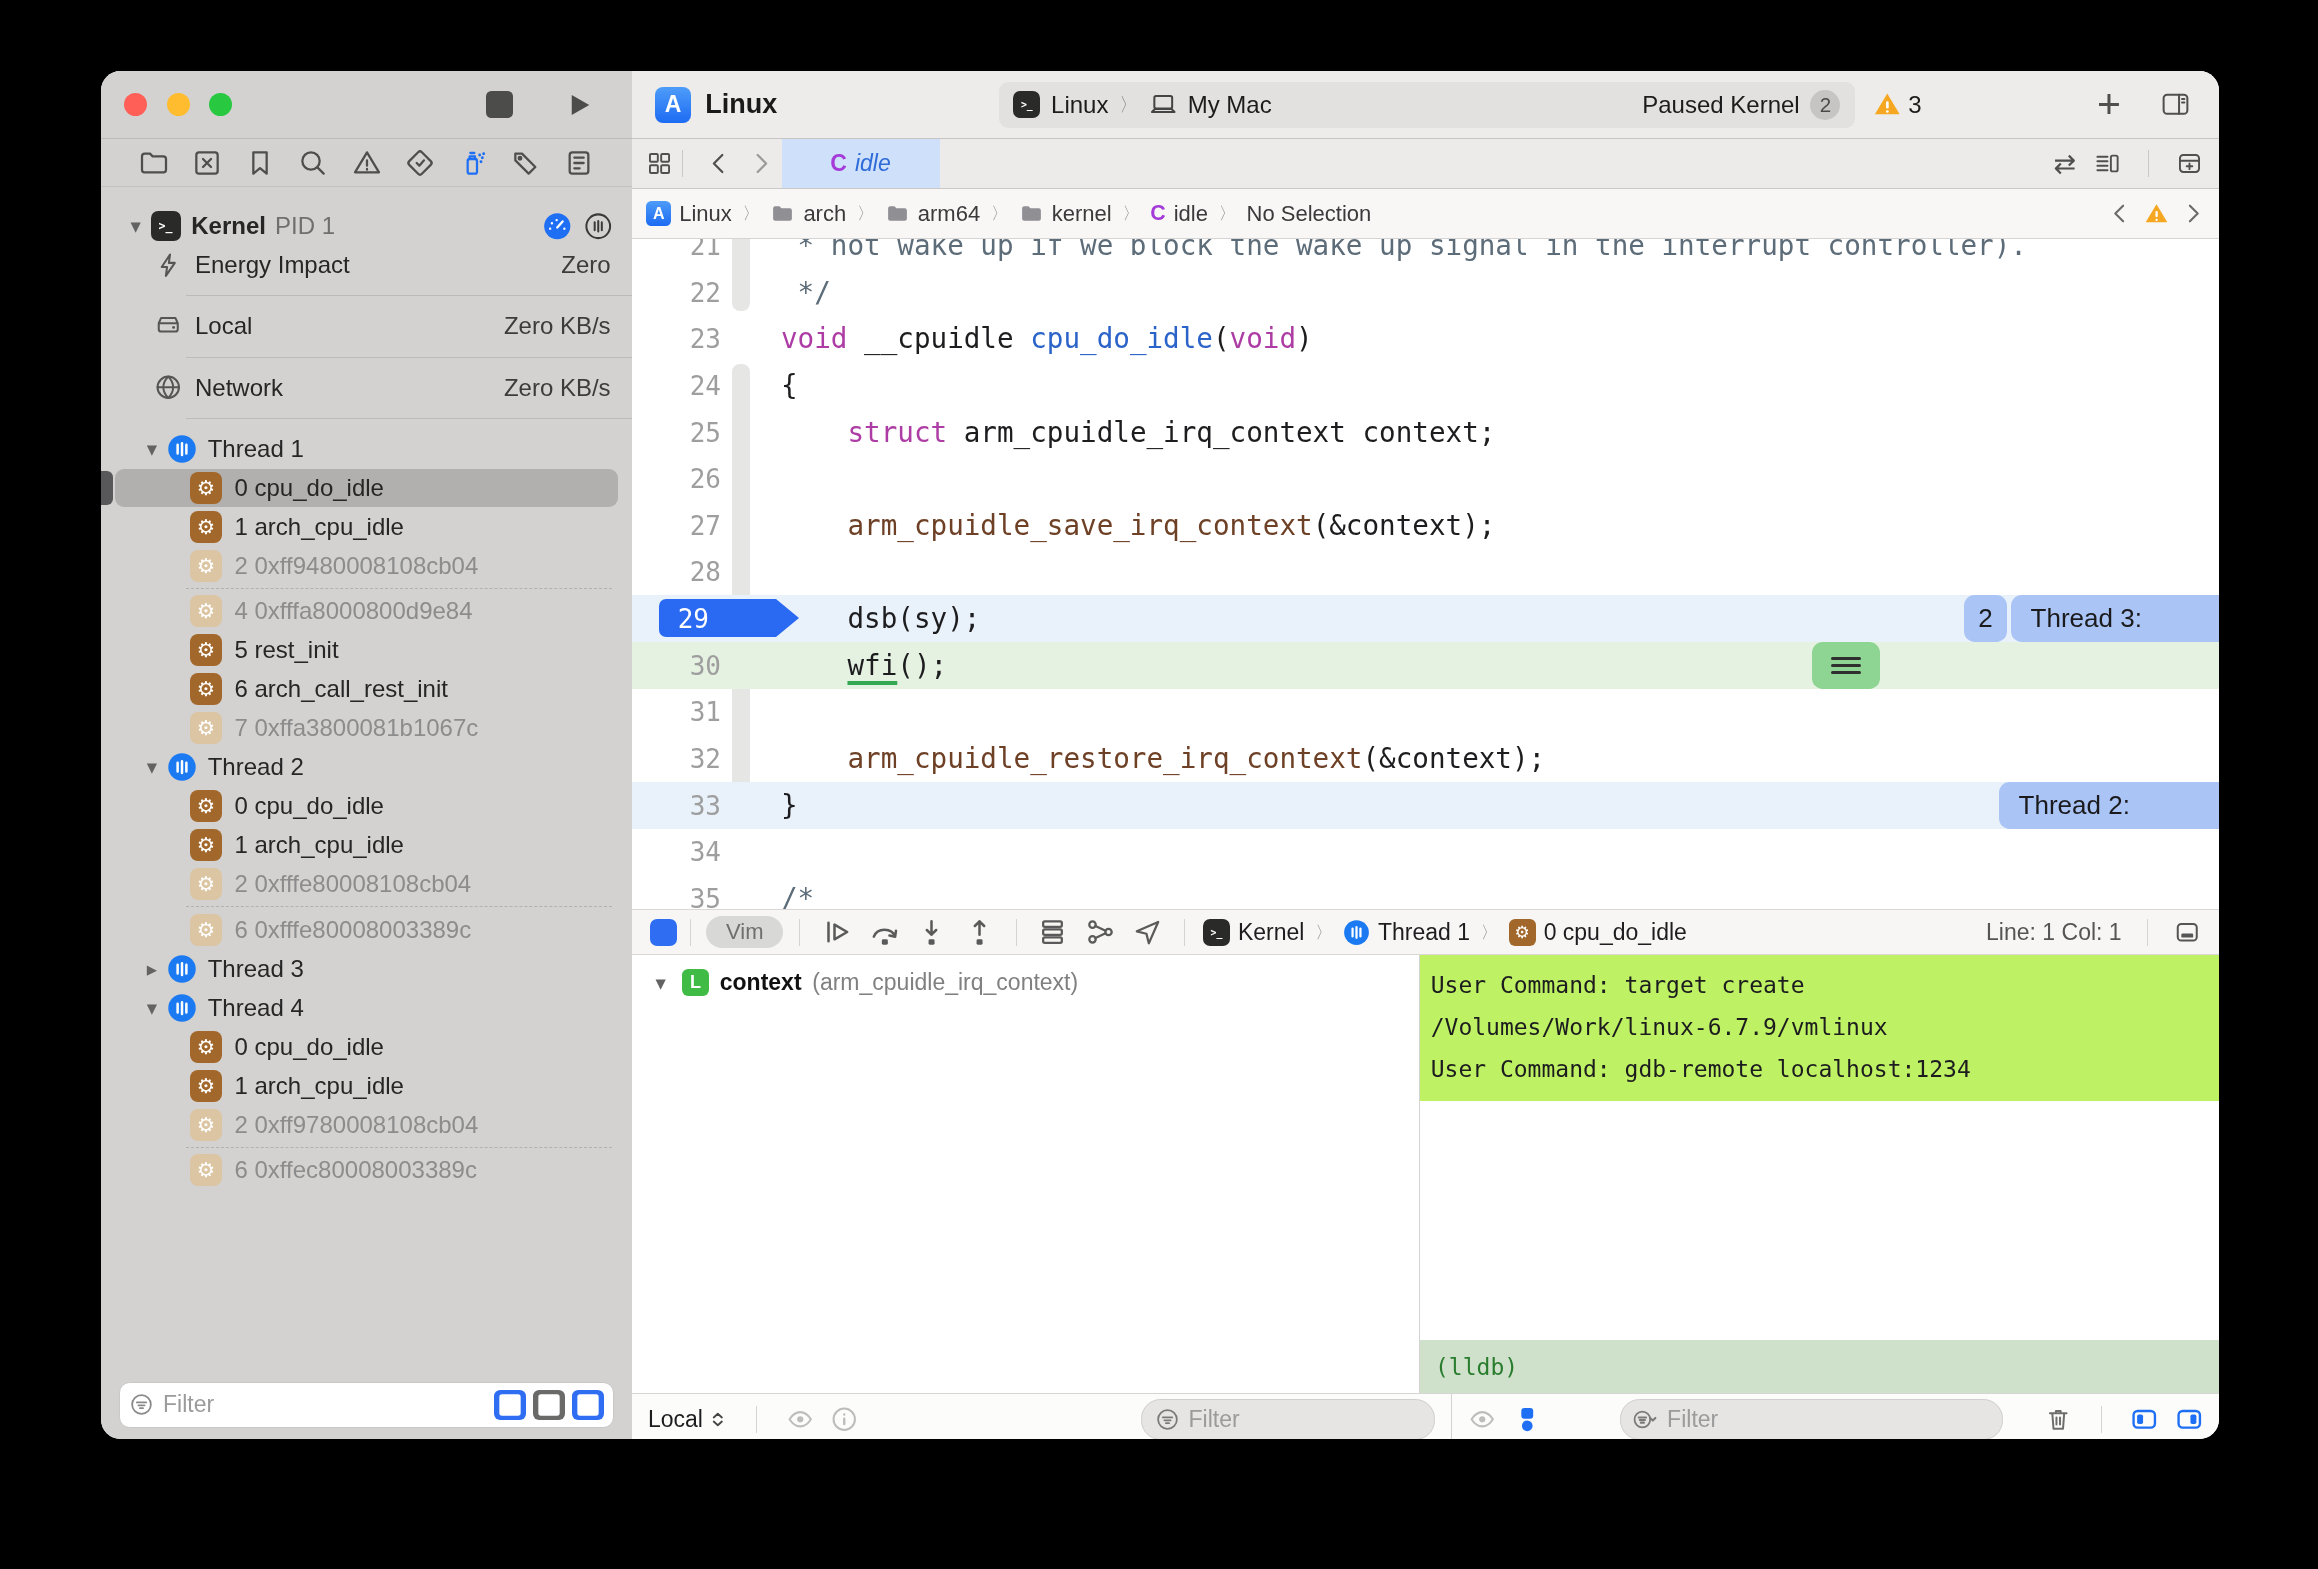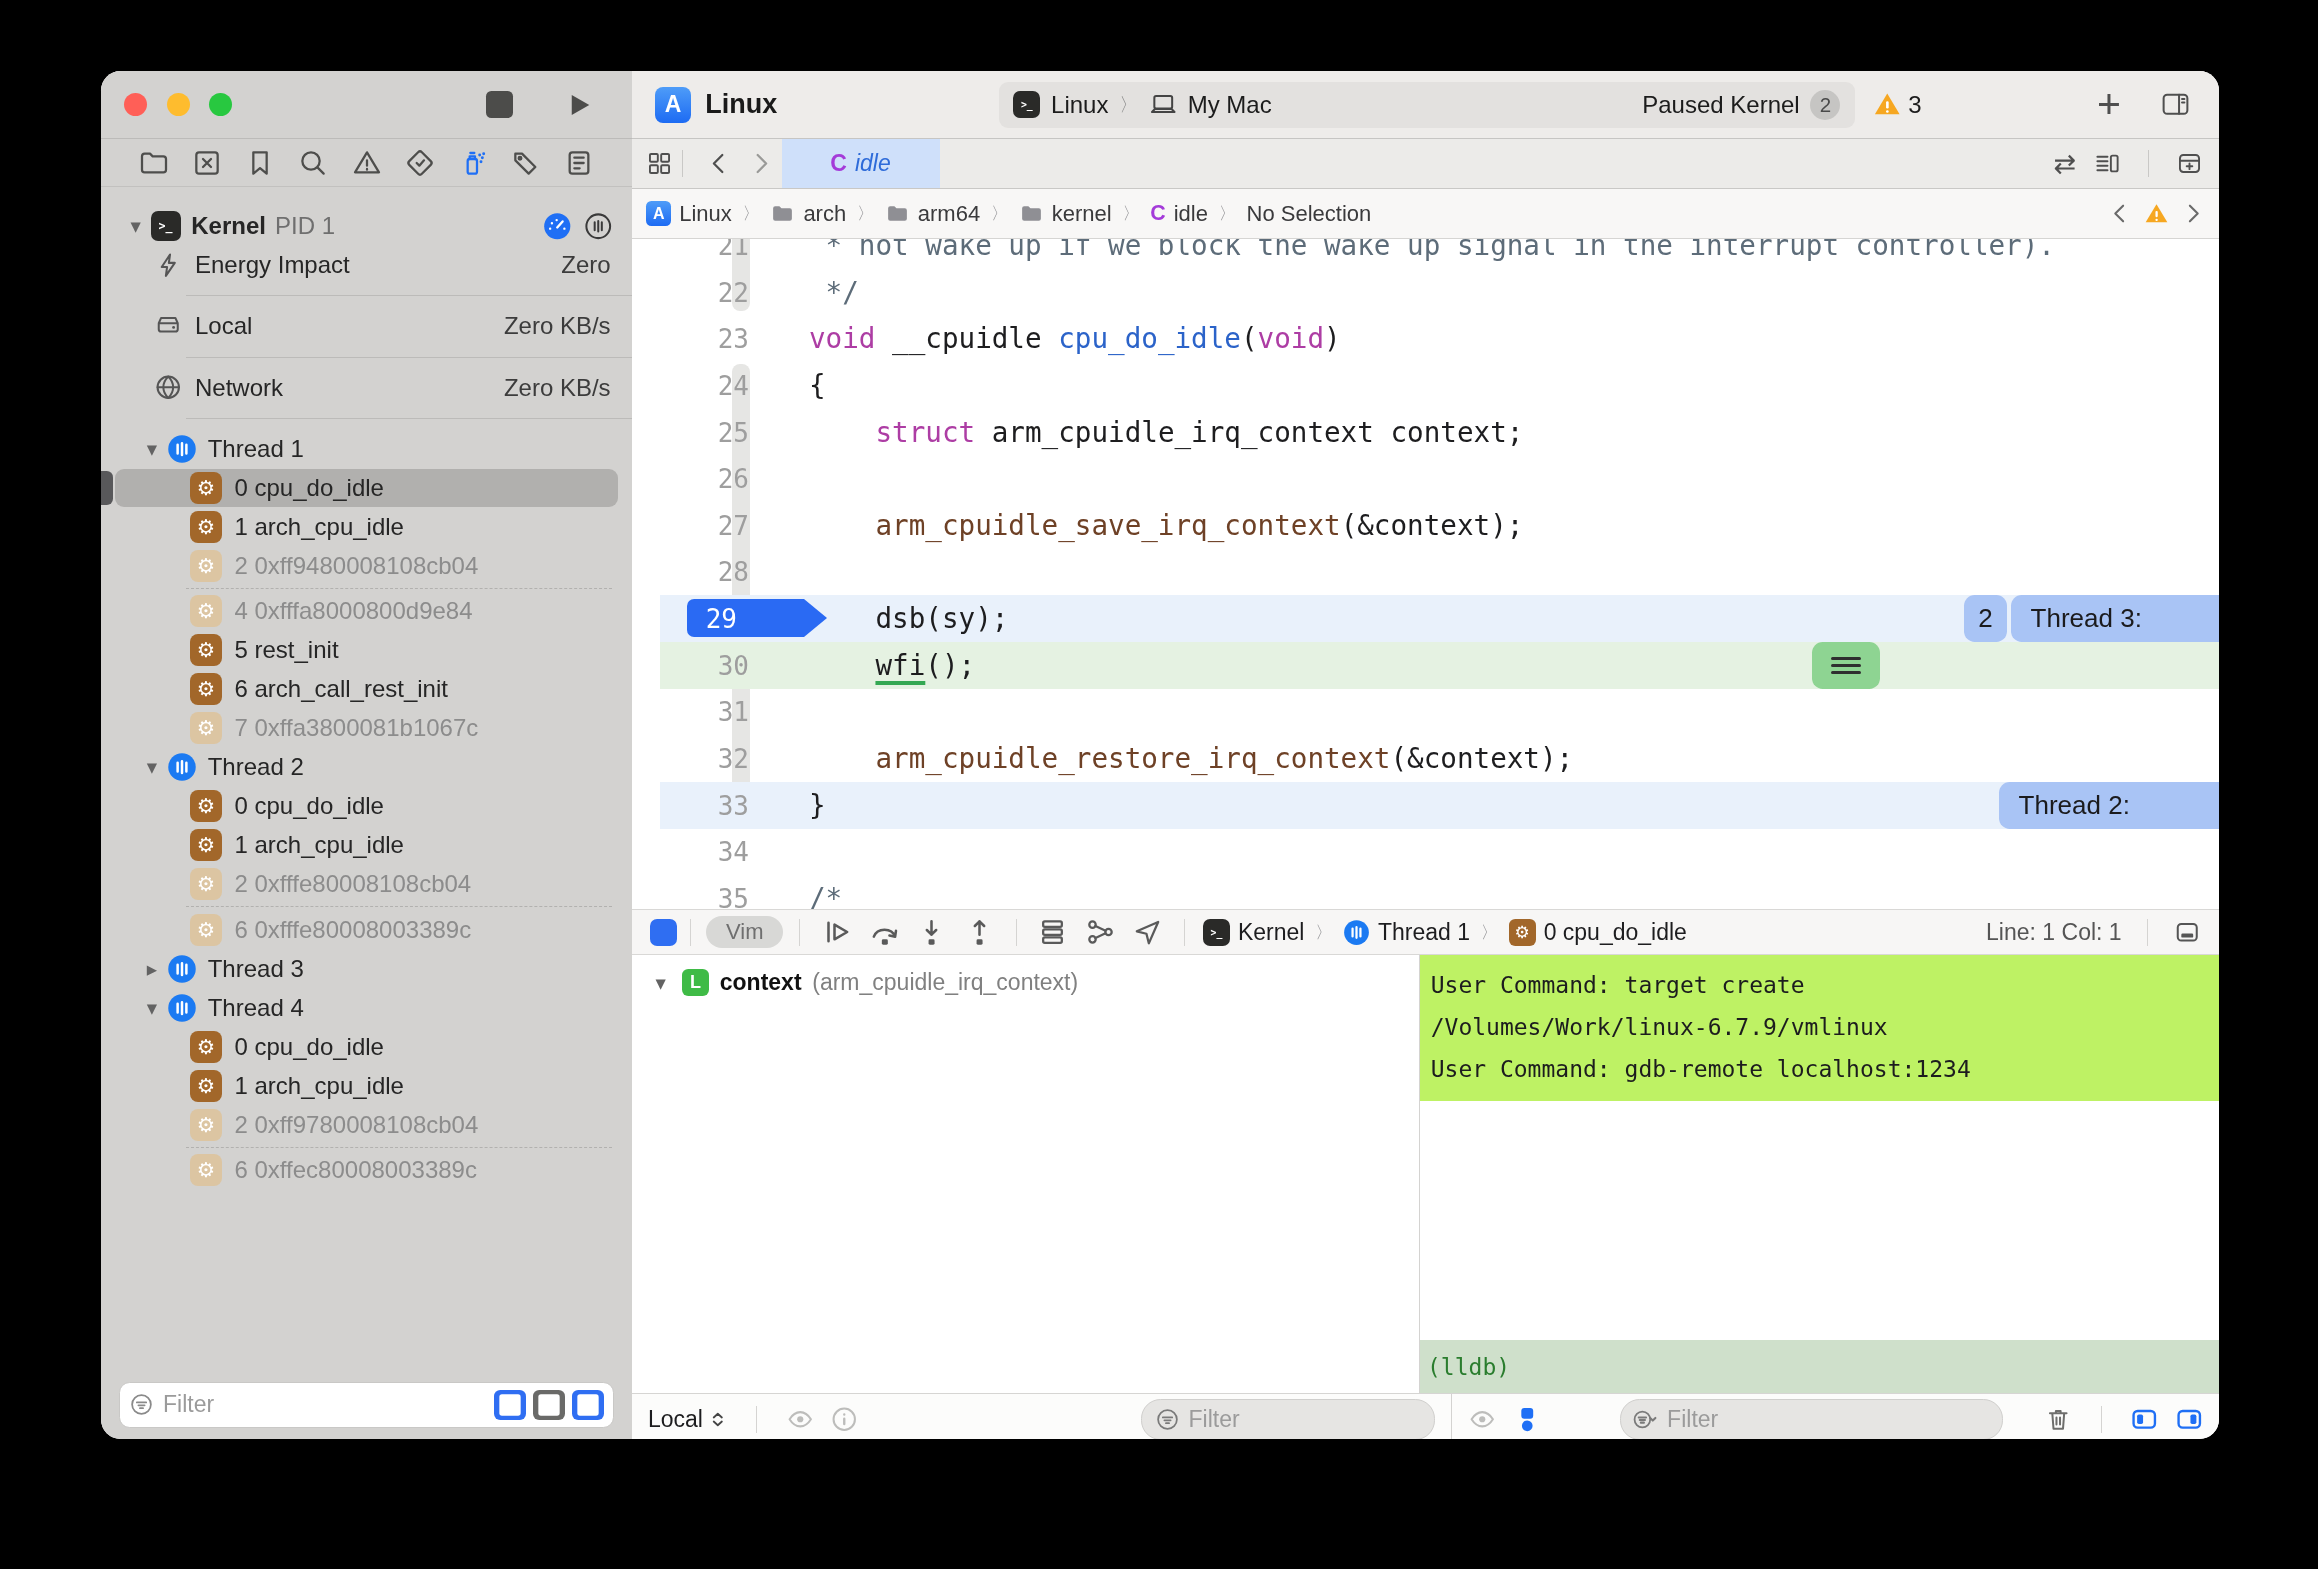"21" .code-row { margin-left: 28px -> none }
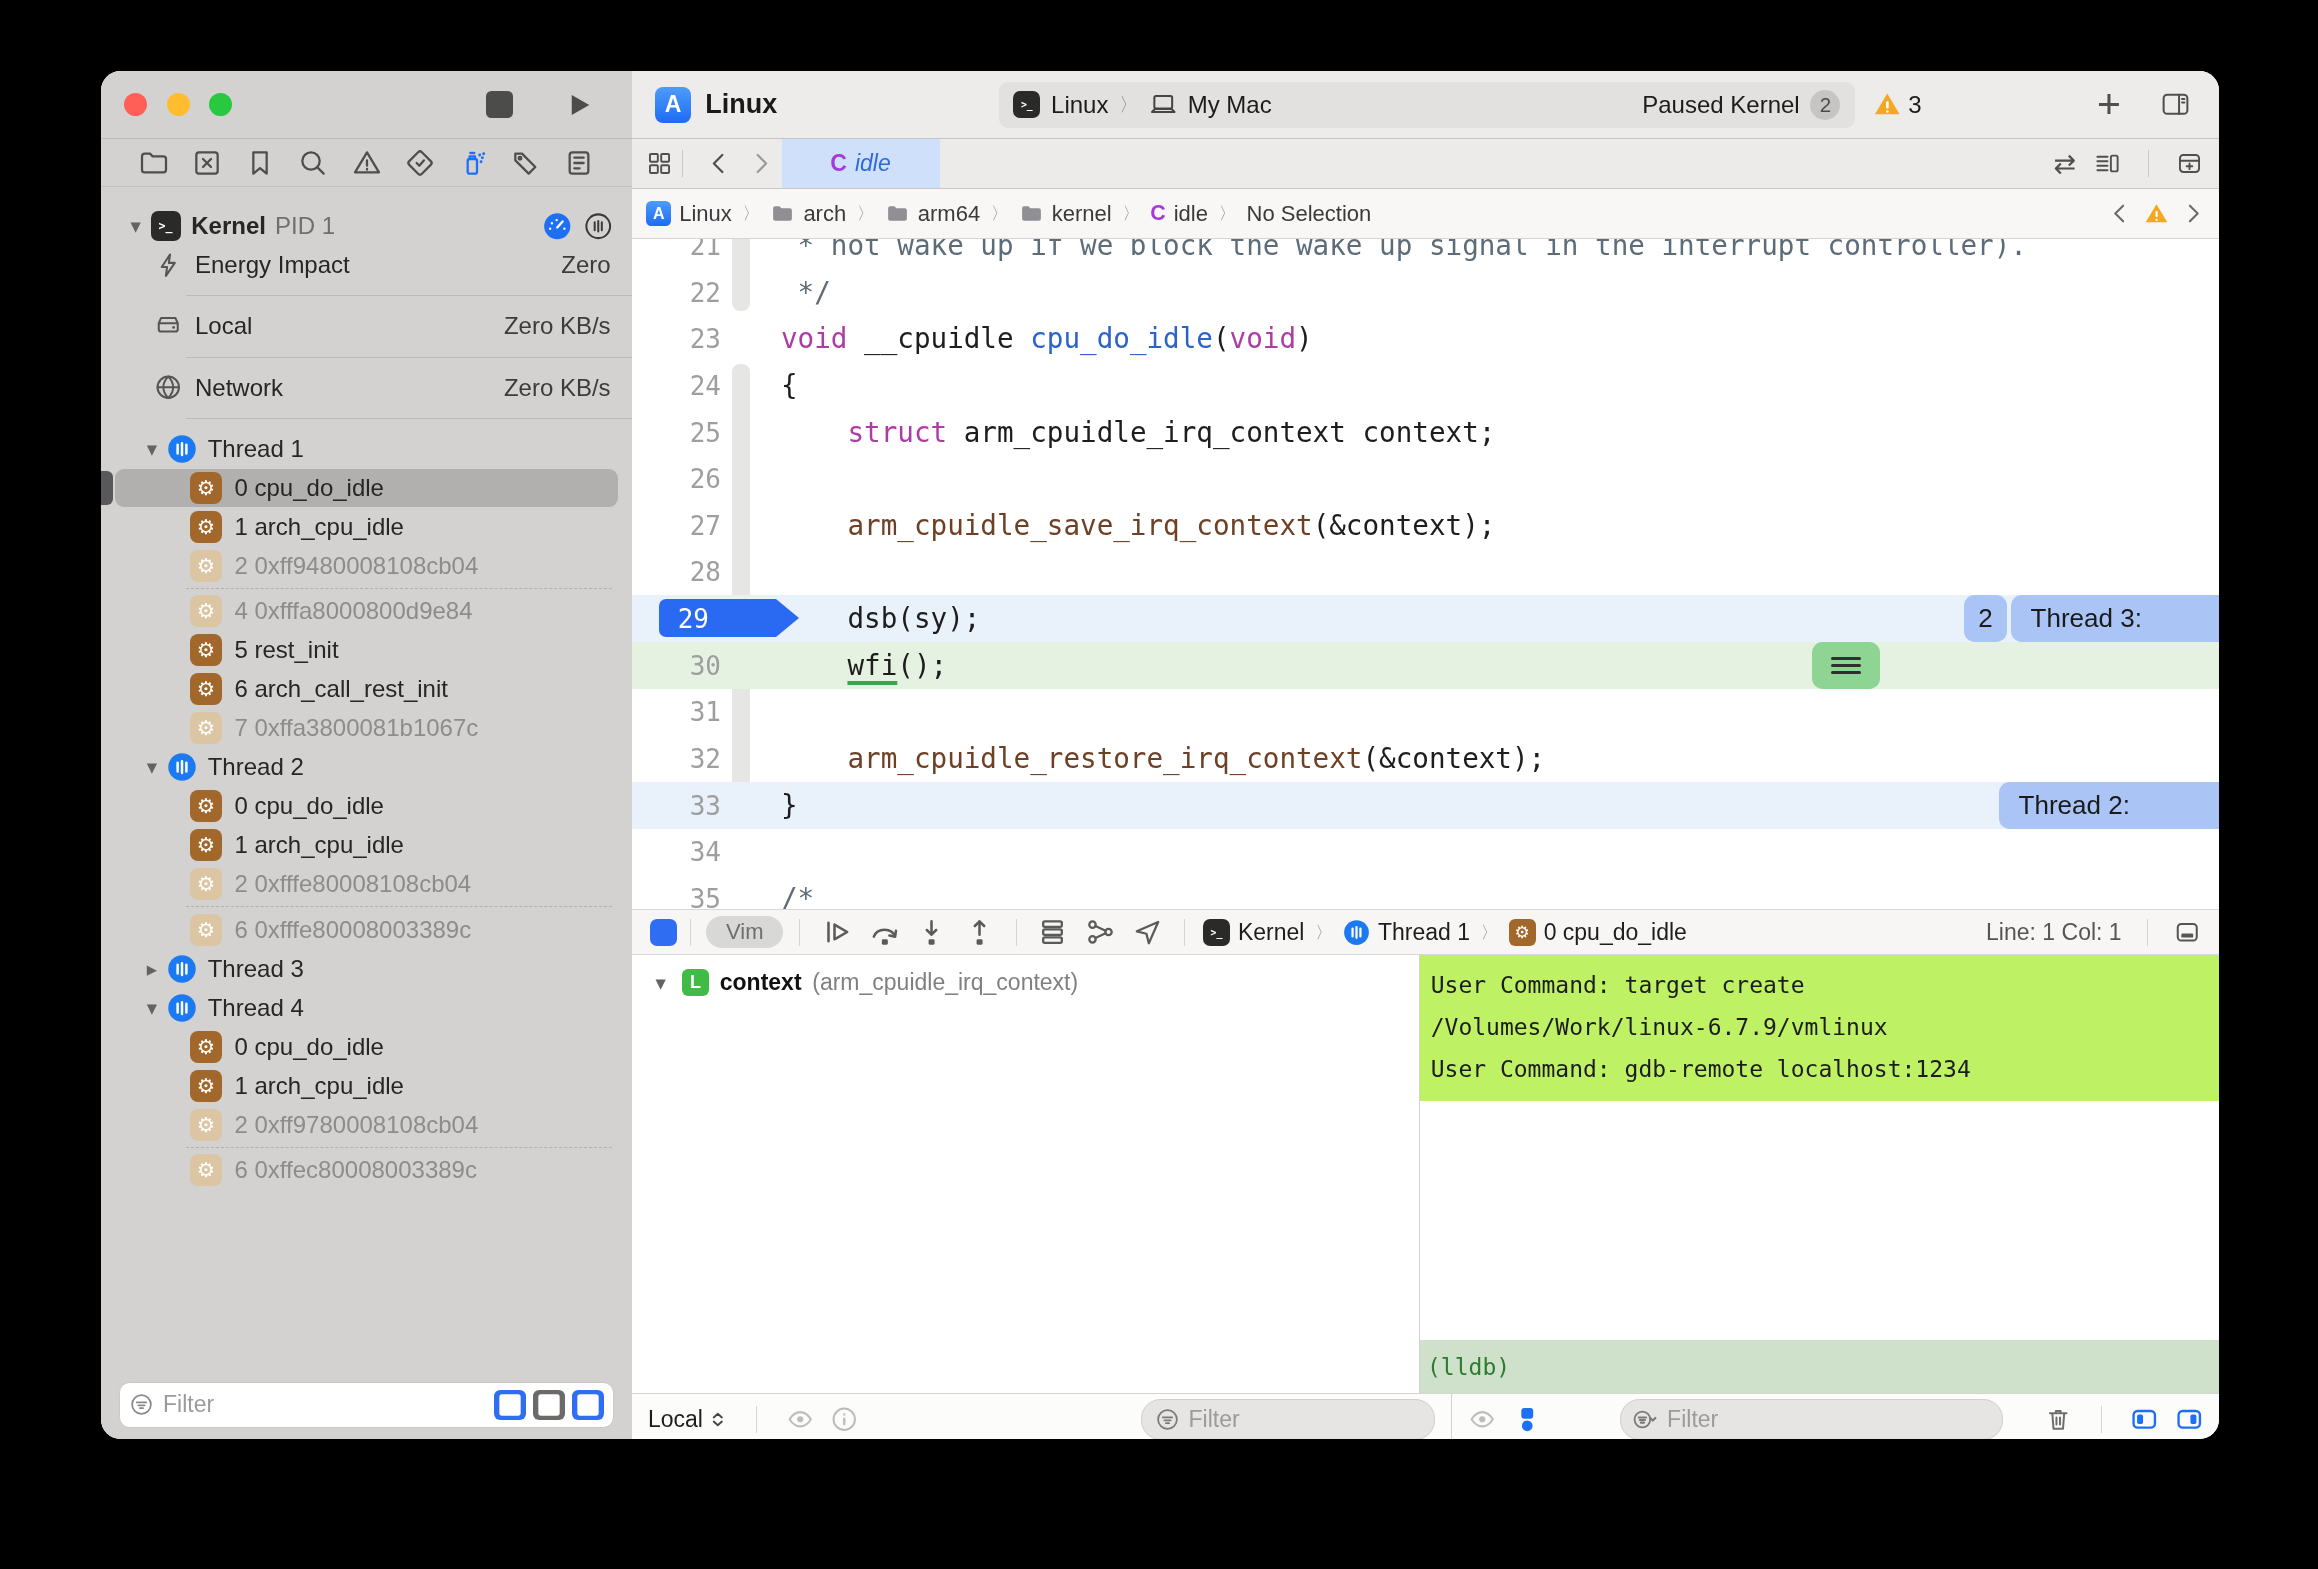"(lldb)" .cprompt { padding-left: 7px -> 15px }
